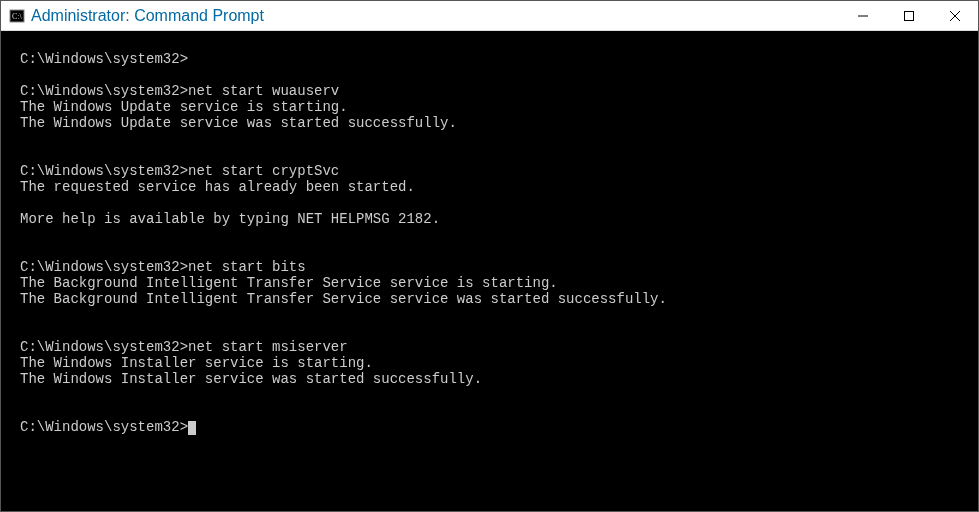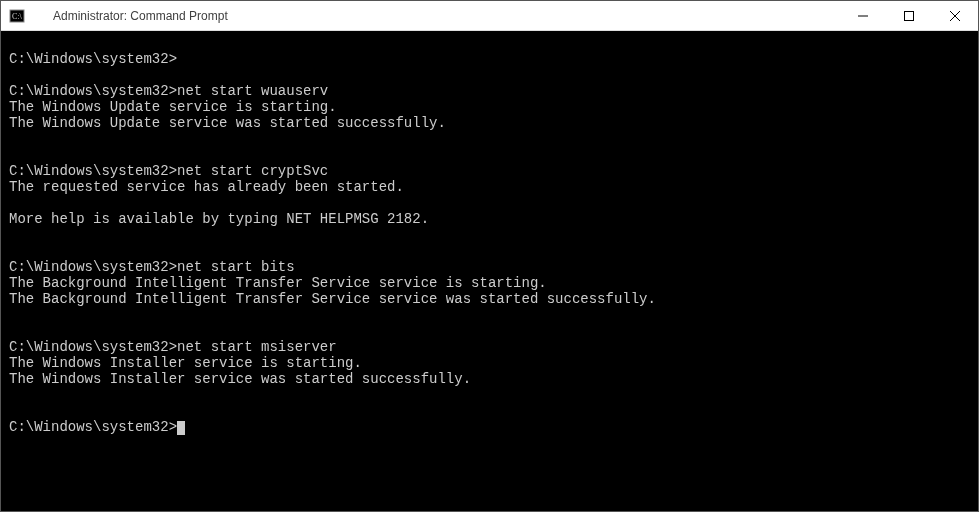"Administrator: Command Prompt" .title-text { color: #404040 -> #0369a1; font-size: 12px -> 16px; margin-left: 22px -> none }
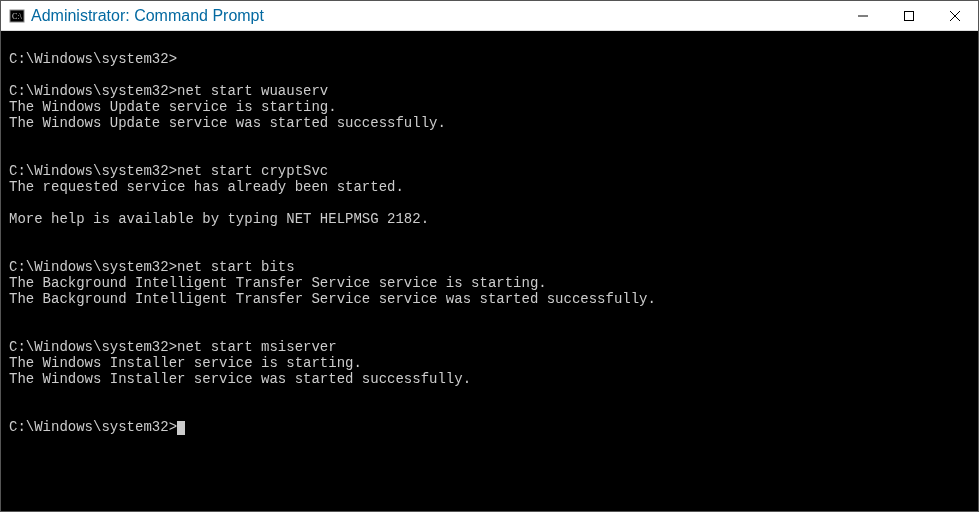"C:\Windows\system32>" .terminal { padding: 4px 8px -> 4px 19px }
